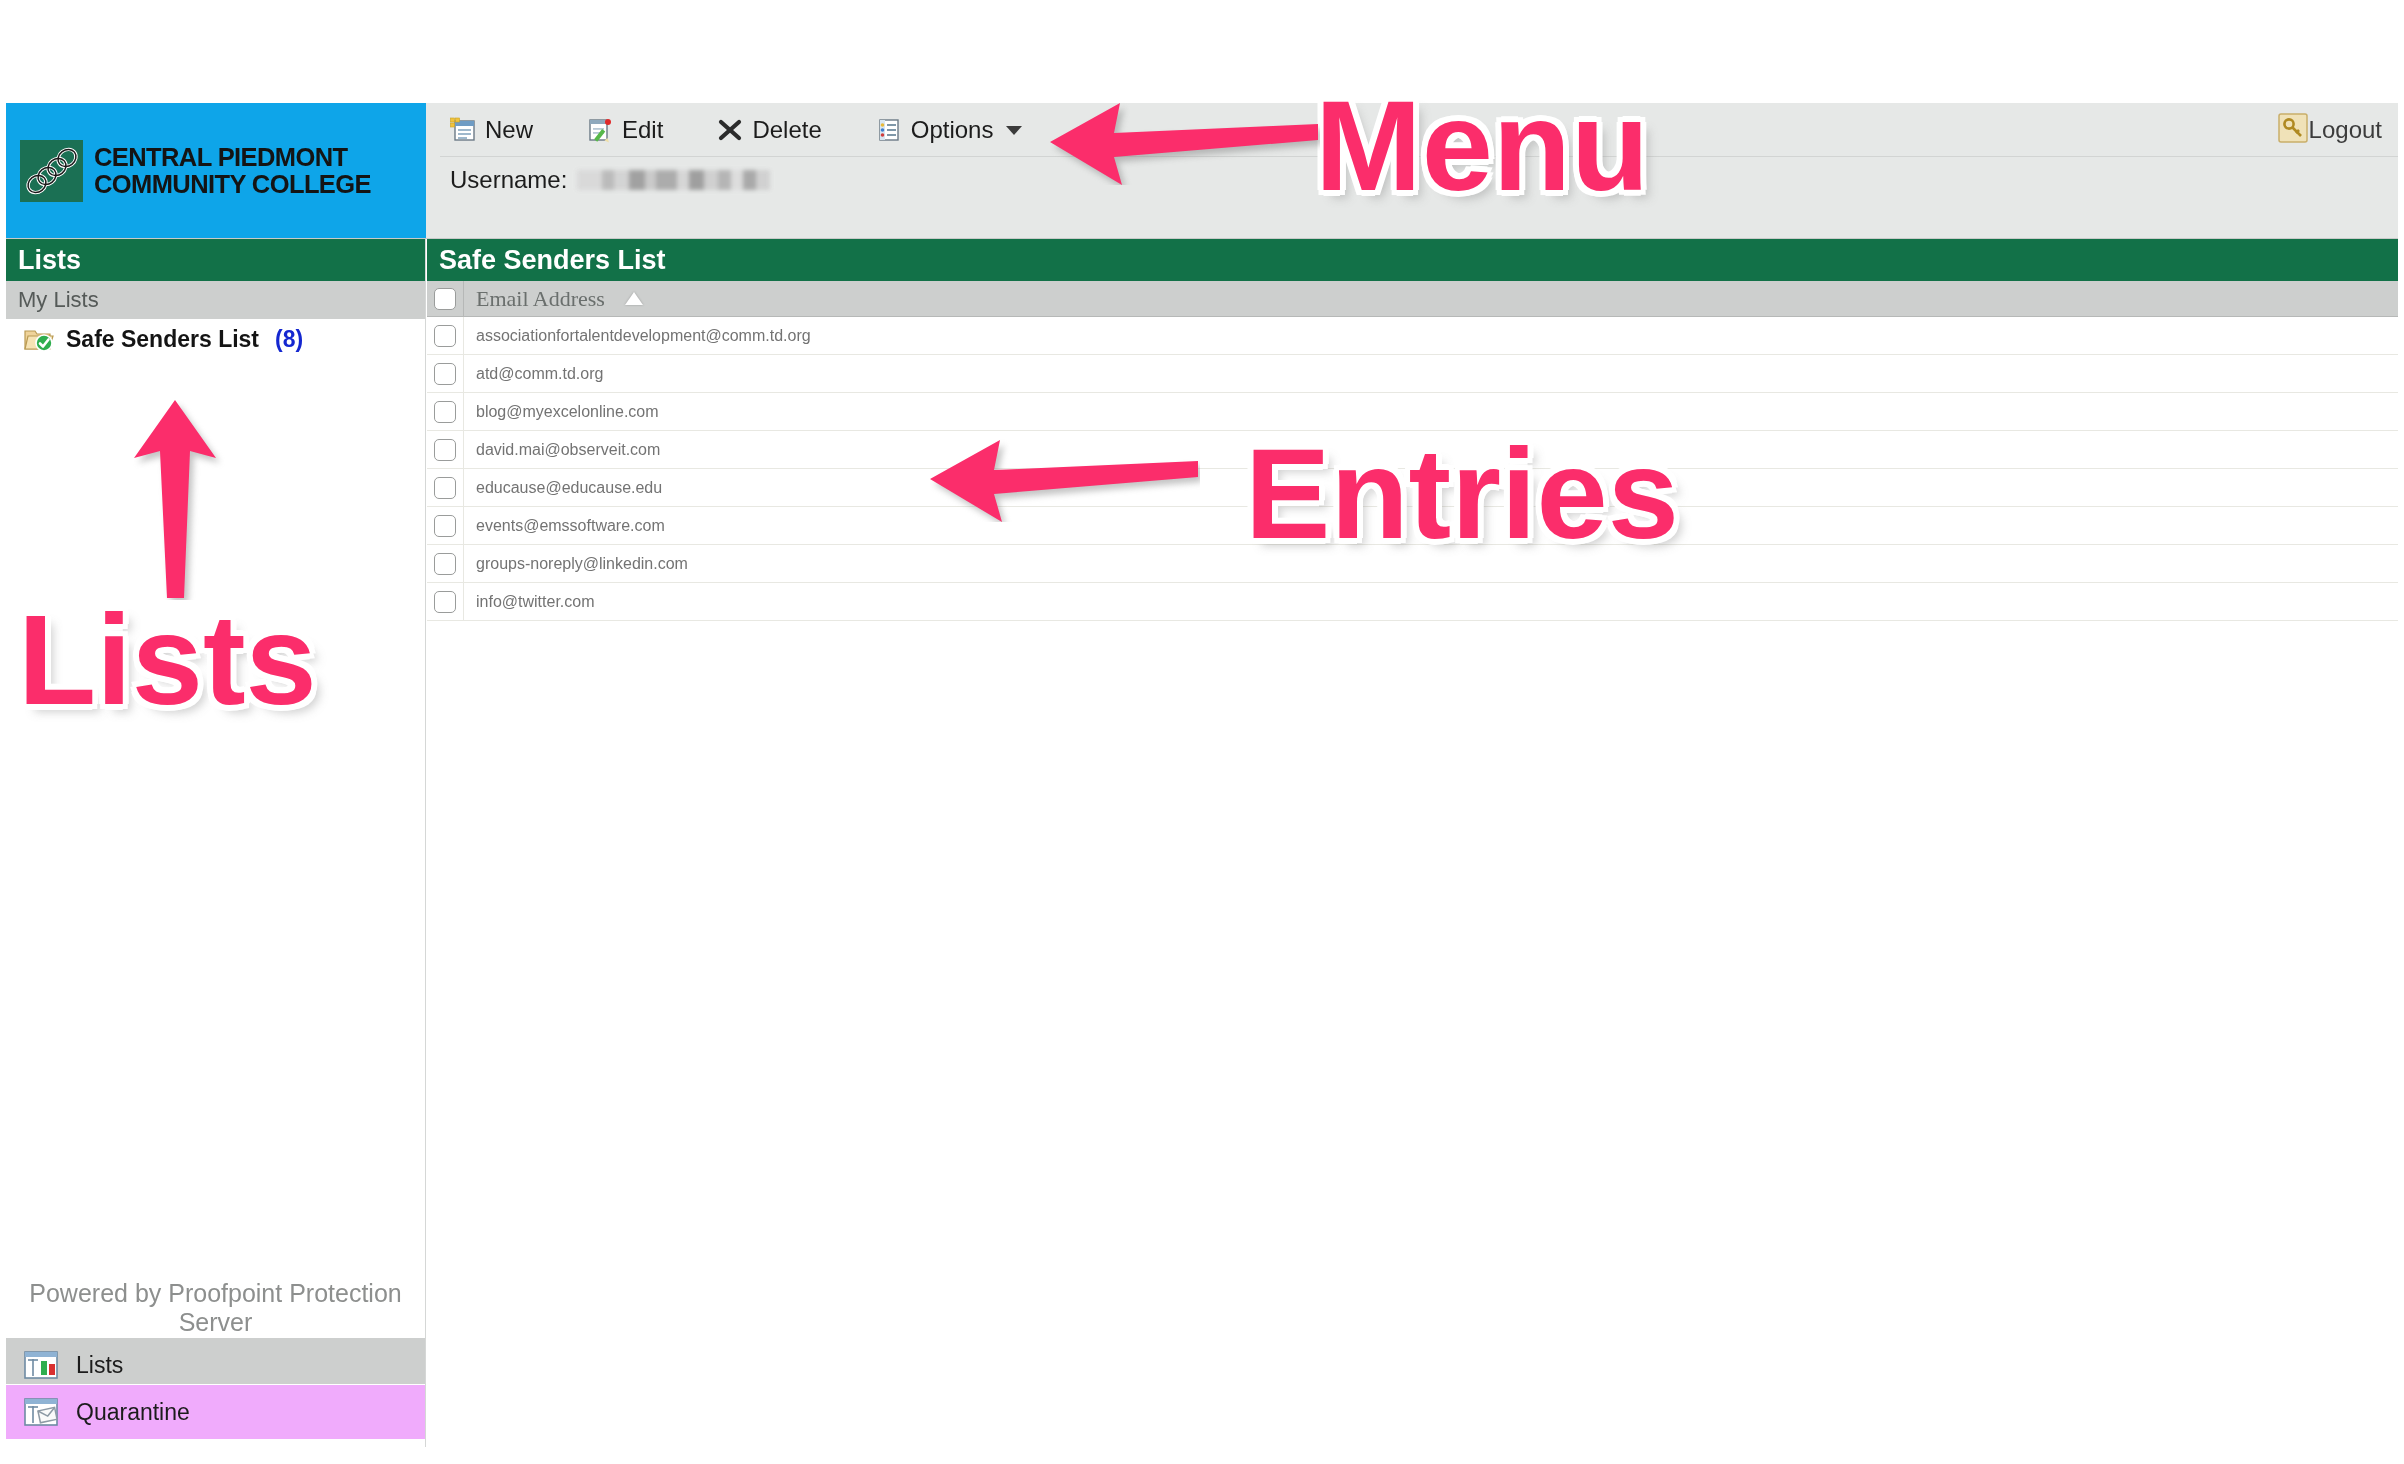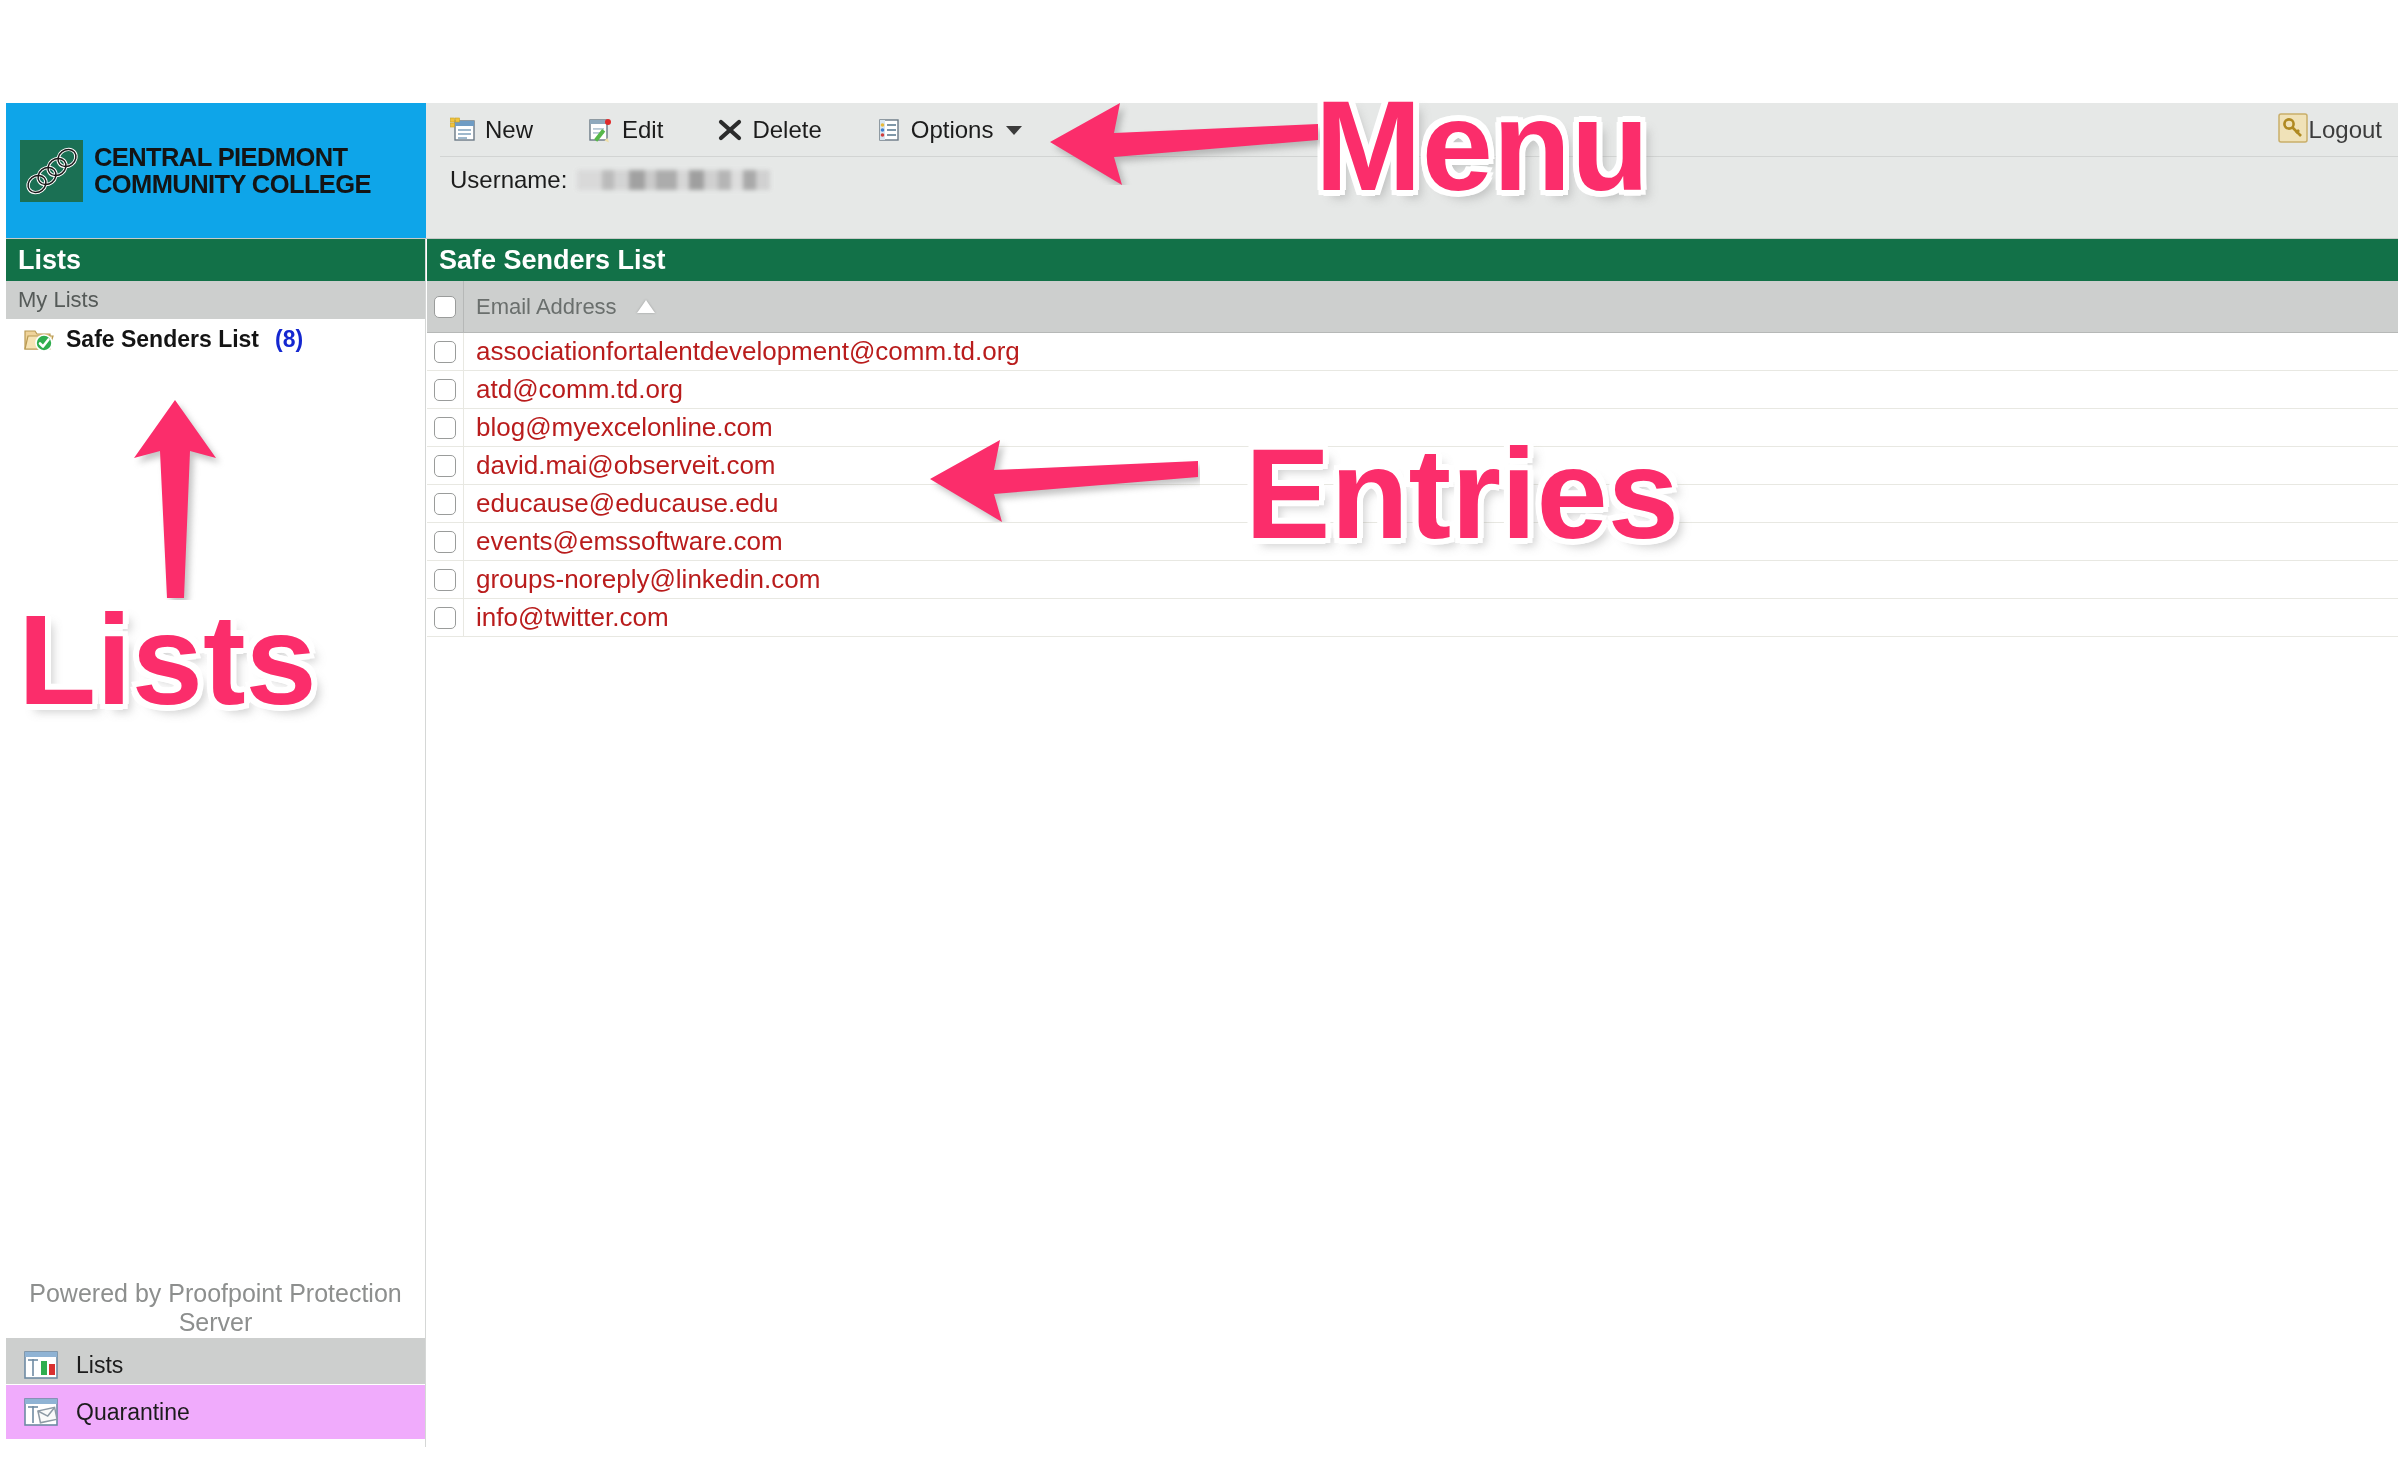"Email Address" .col-head { font-family: none -> Liberation Serif, serif; height: 52px -> 36px }
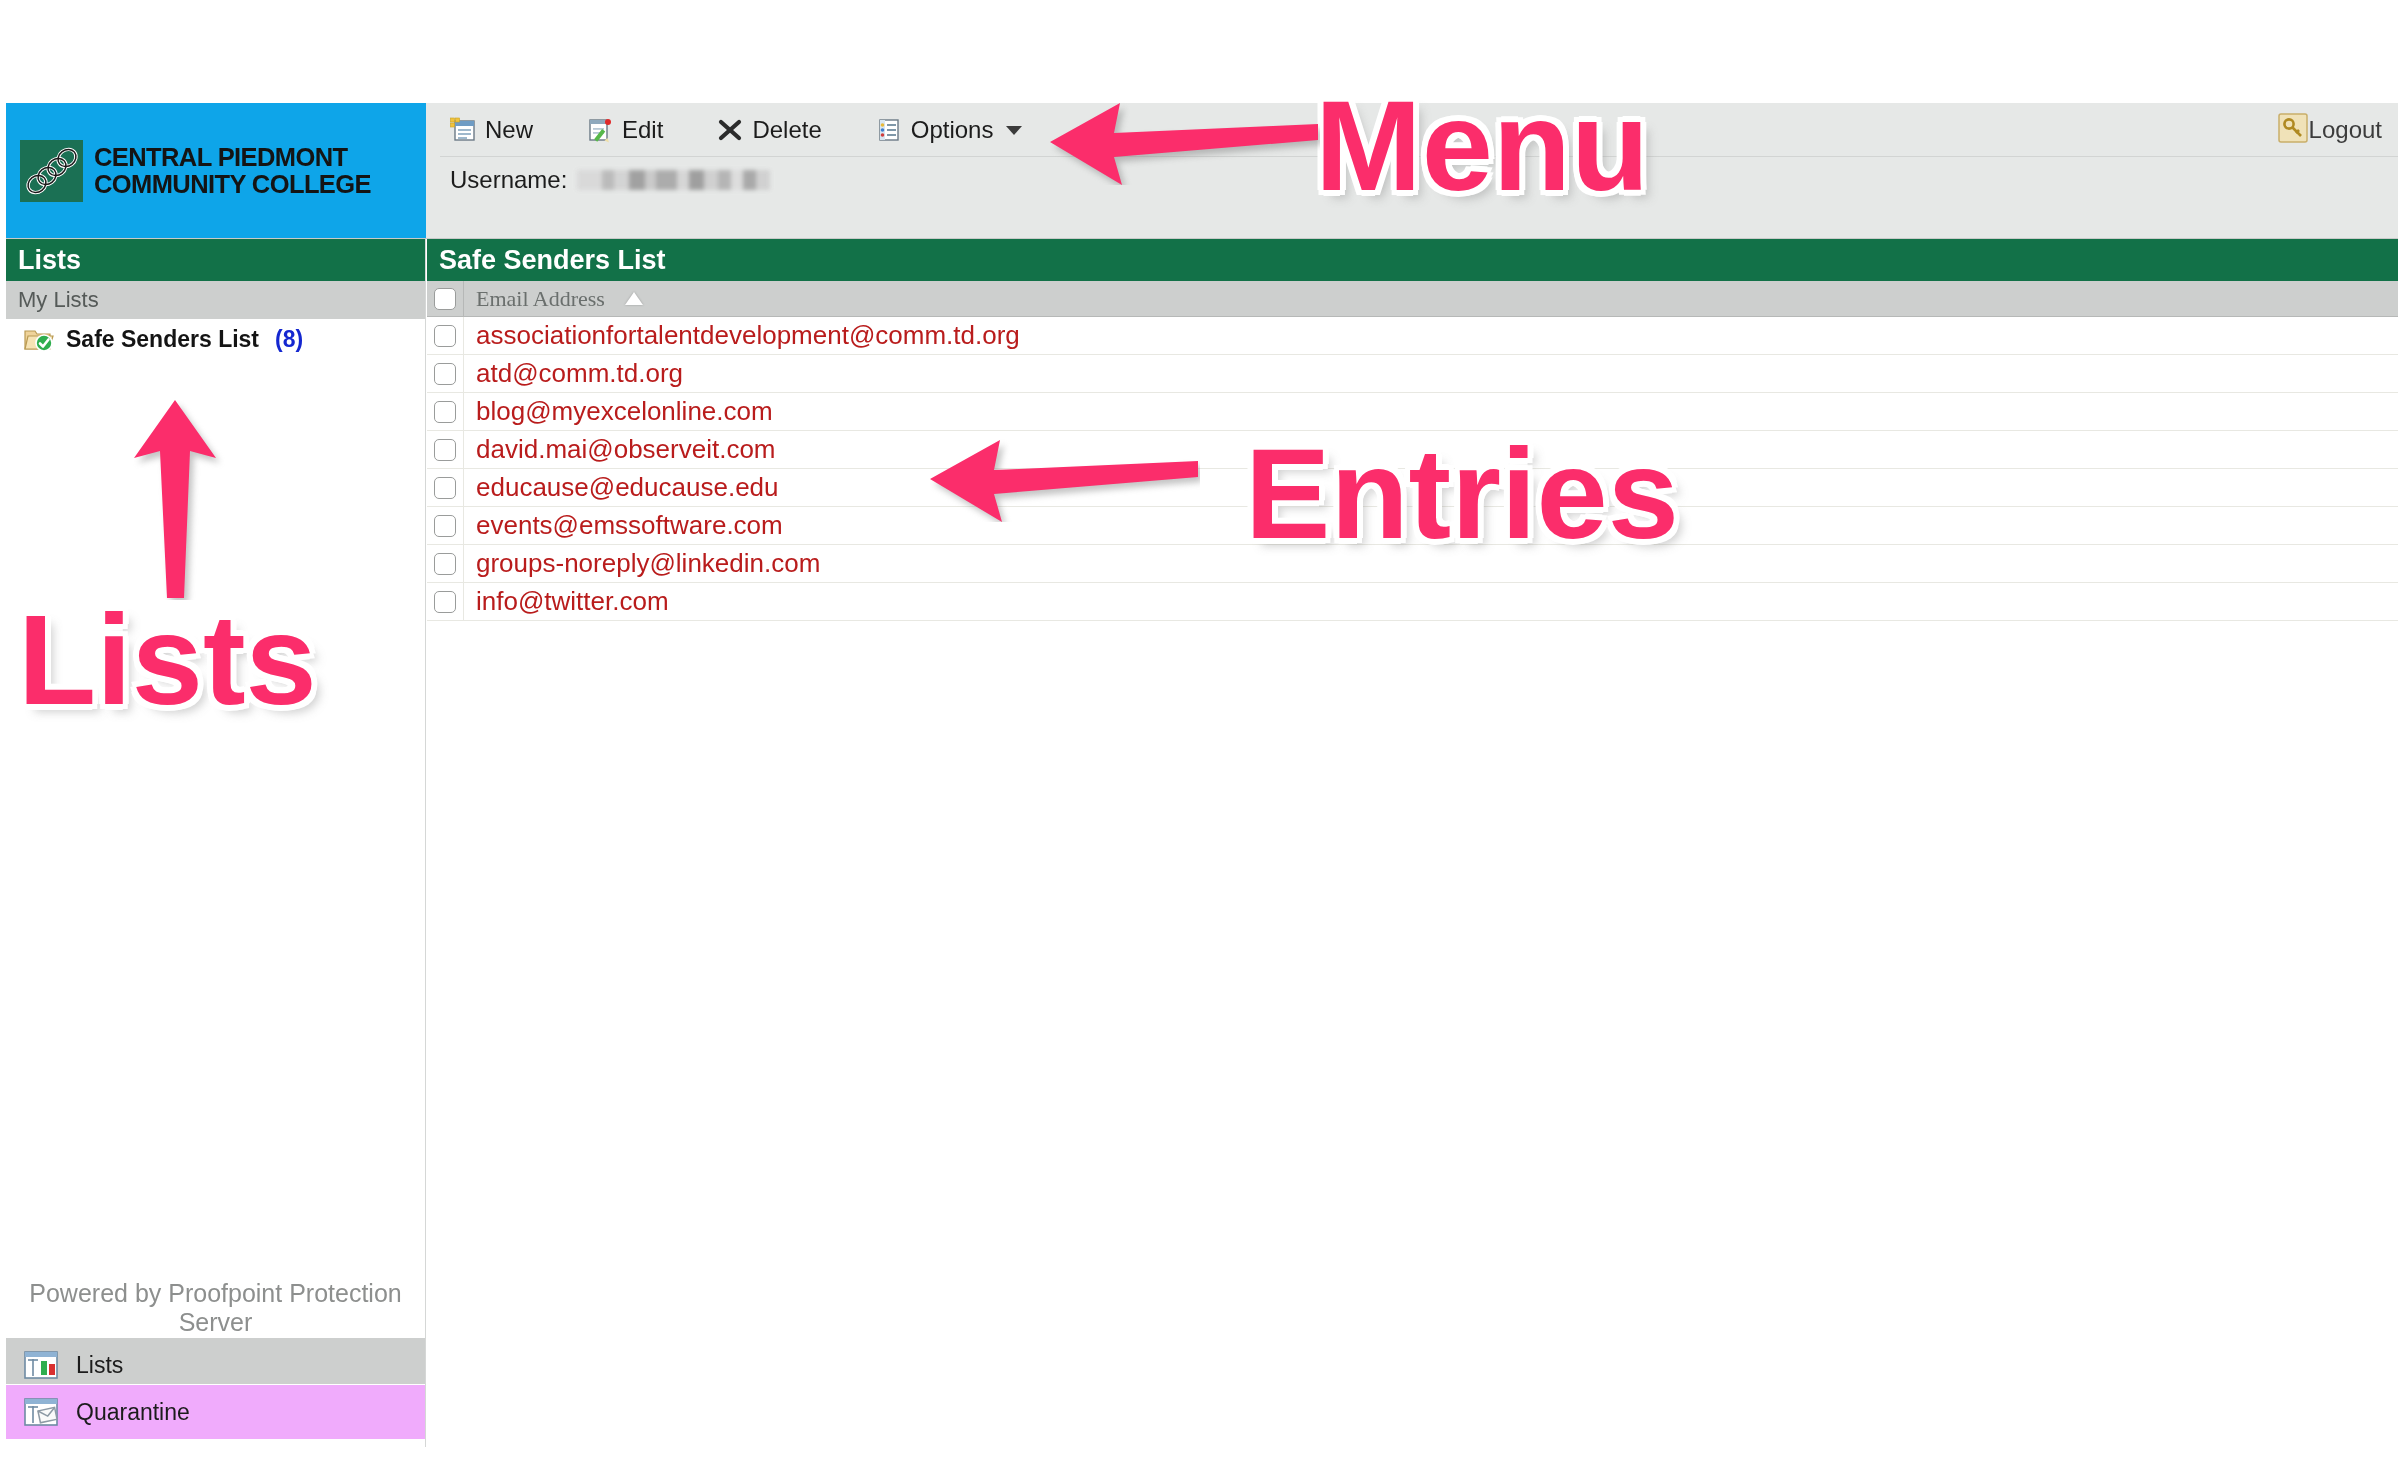"associationfortalentdevelopment@comm.td." .row-text { color: #b91c1c -> #737373; font-size: 26px -> 16px }
